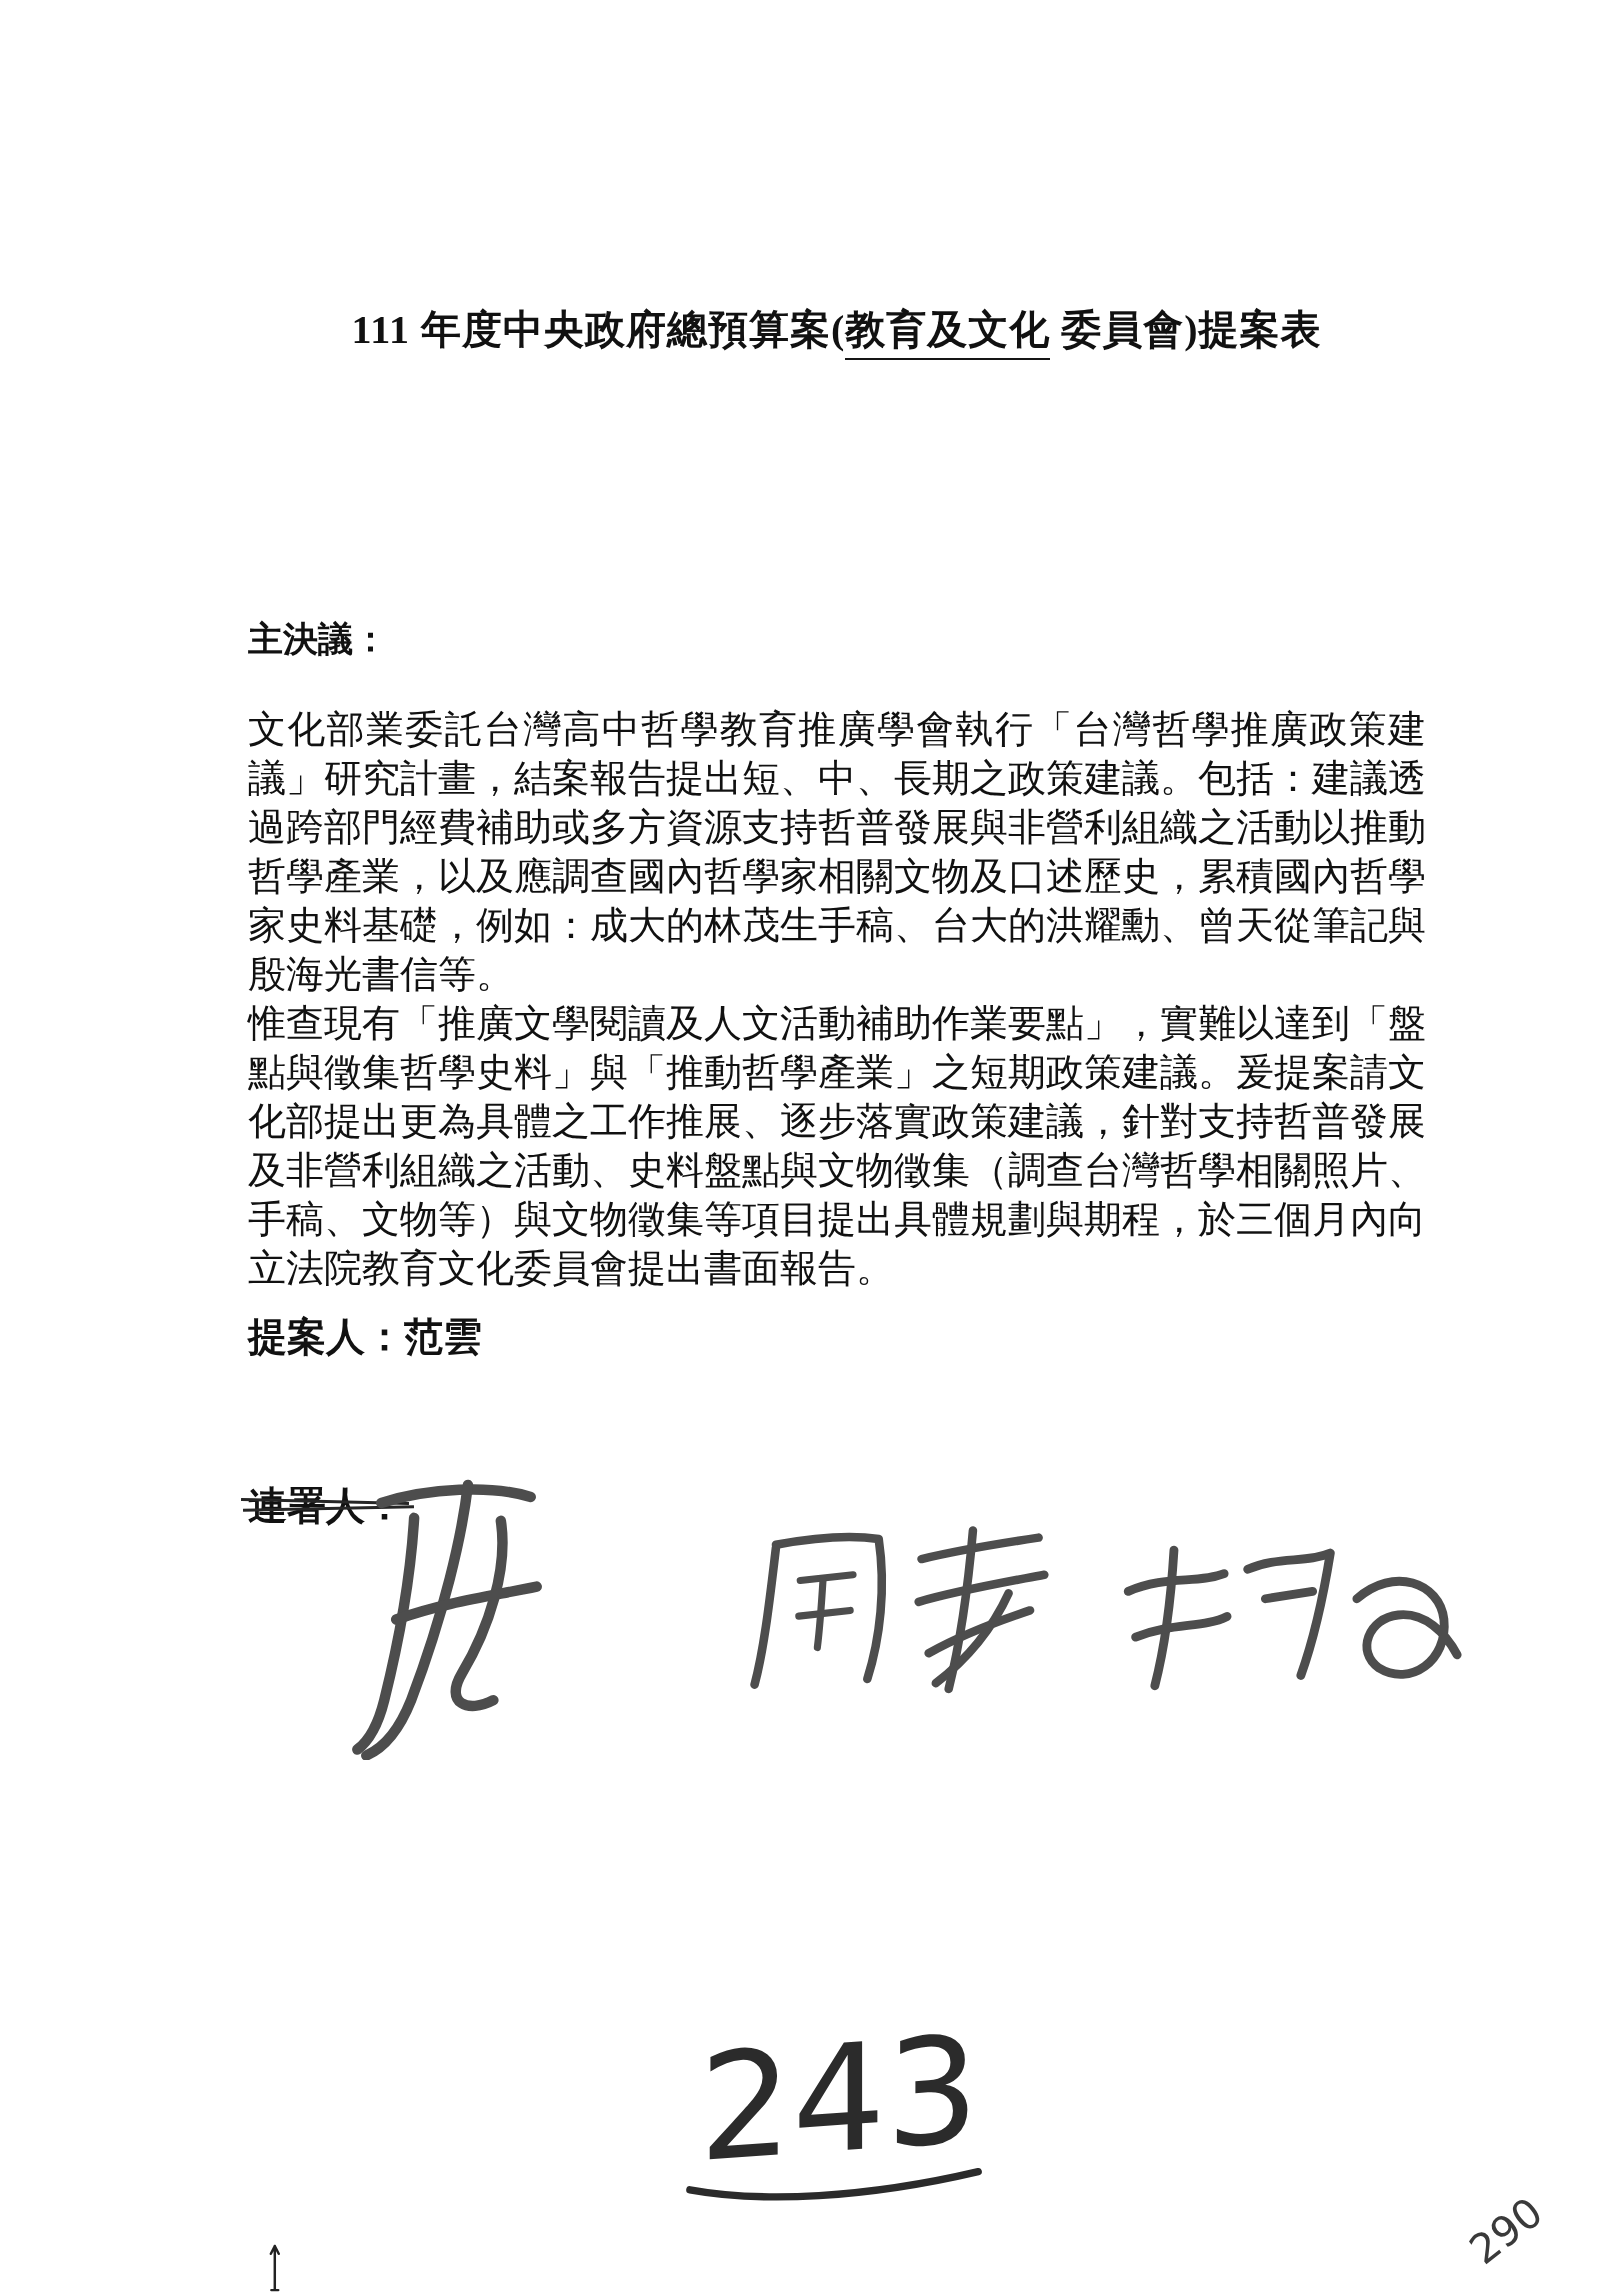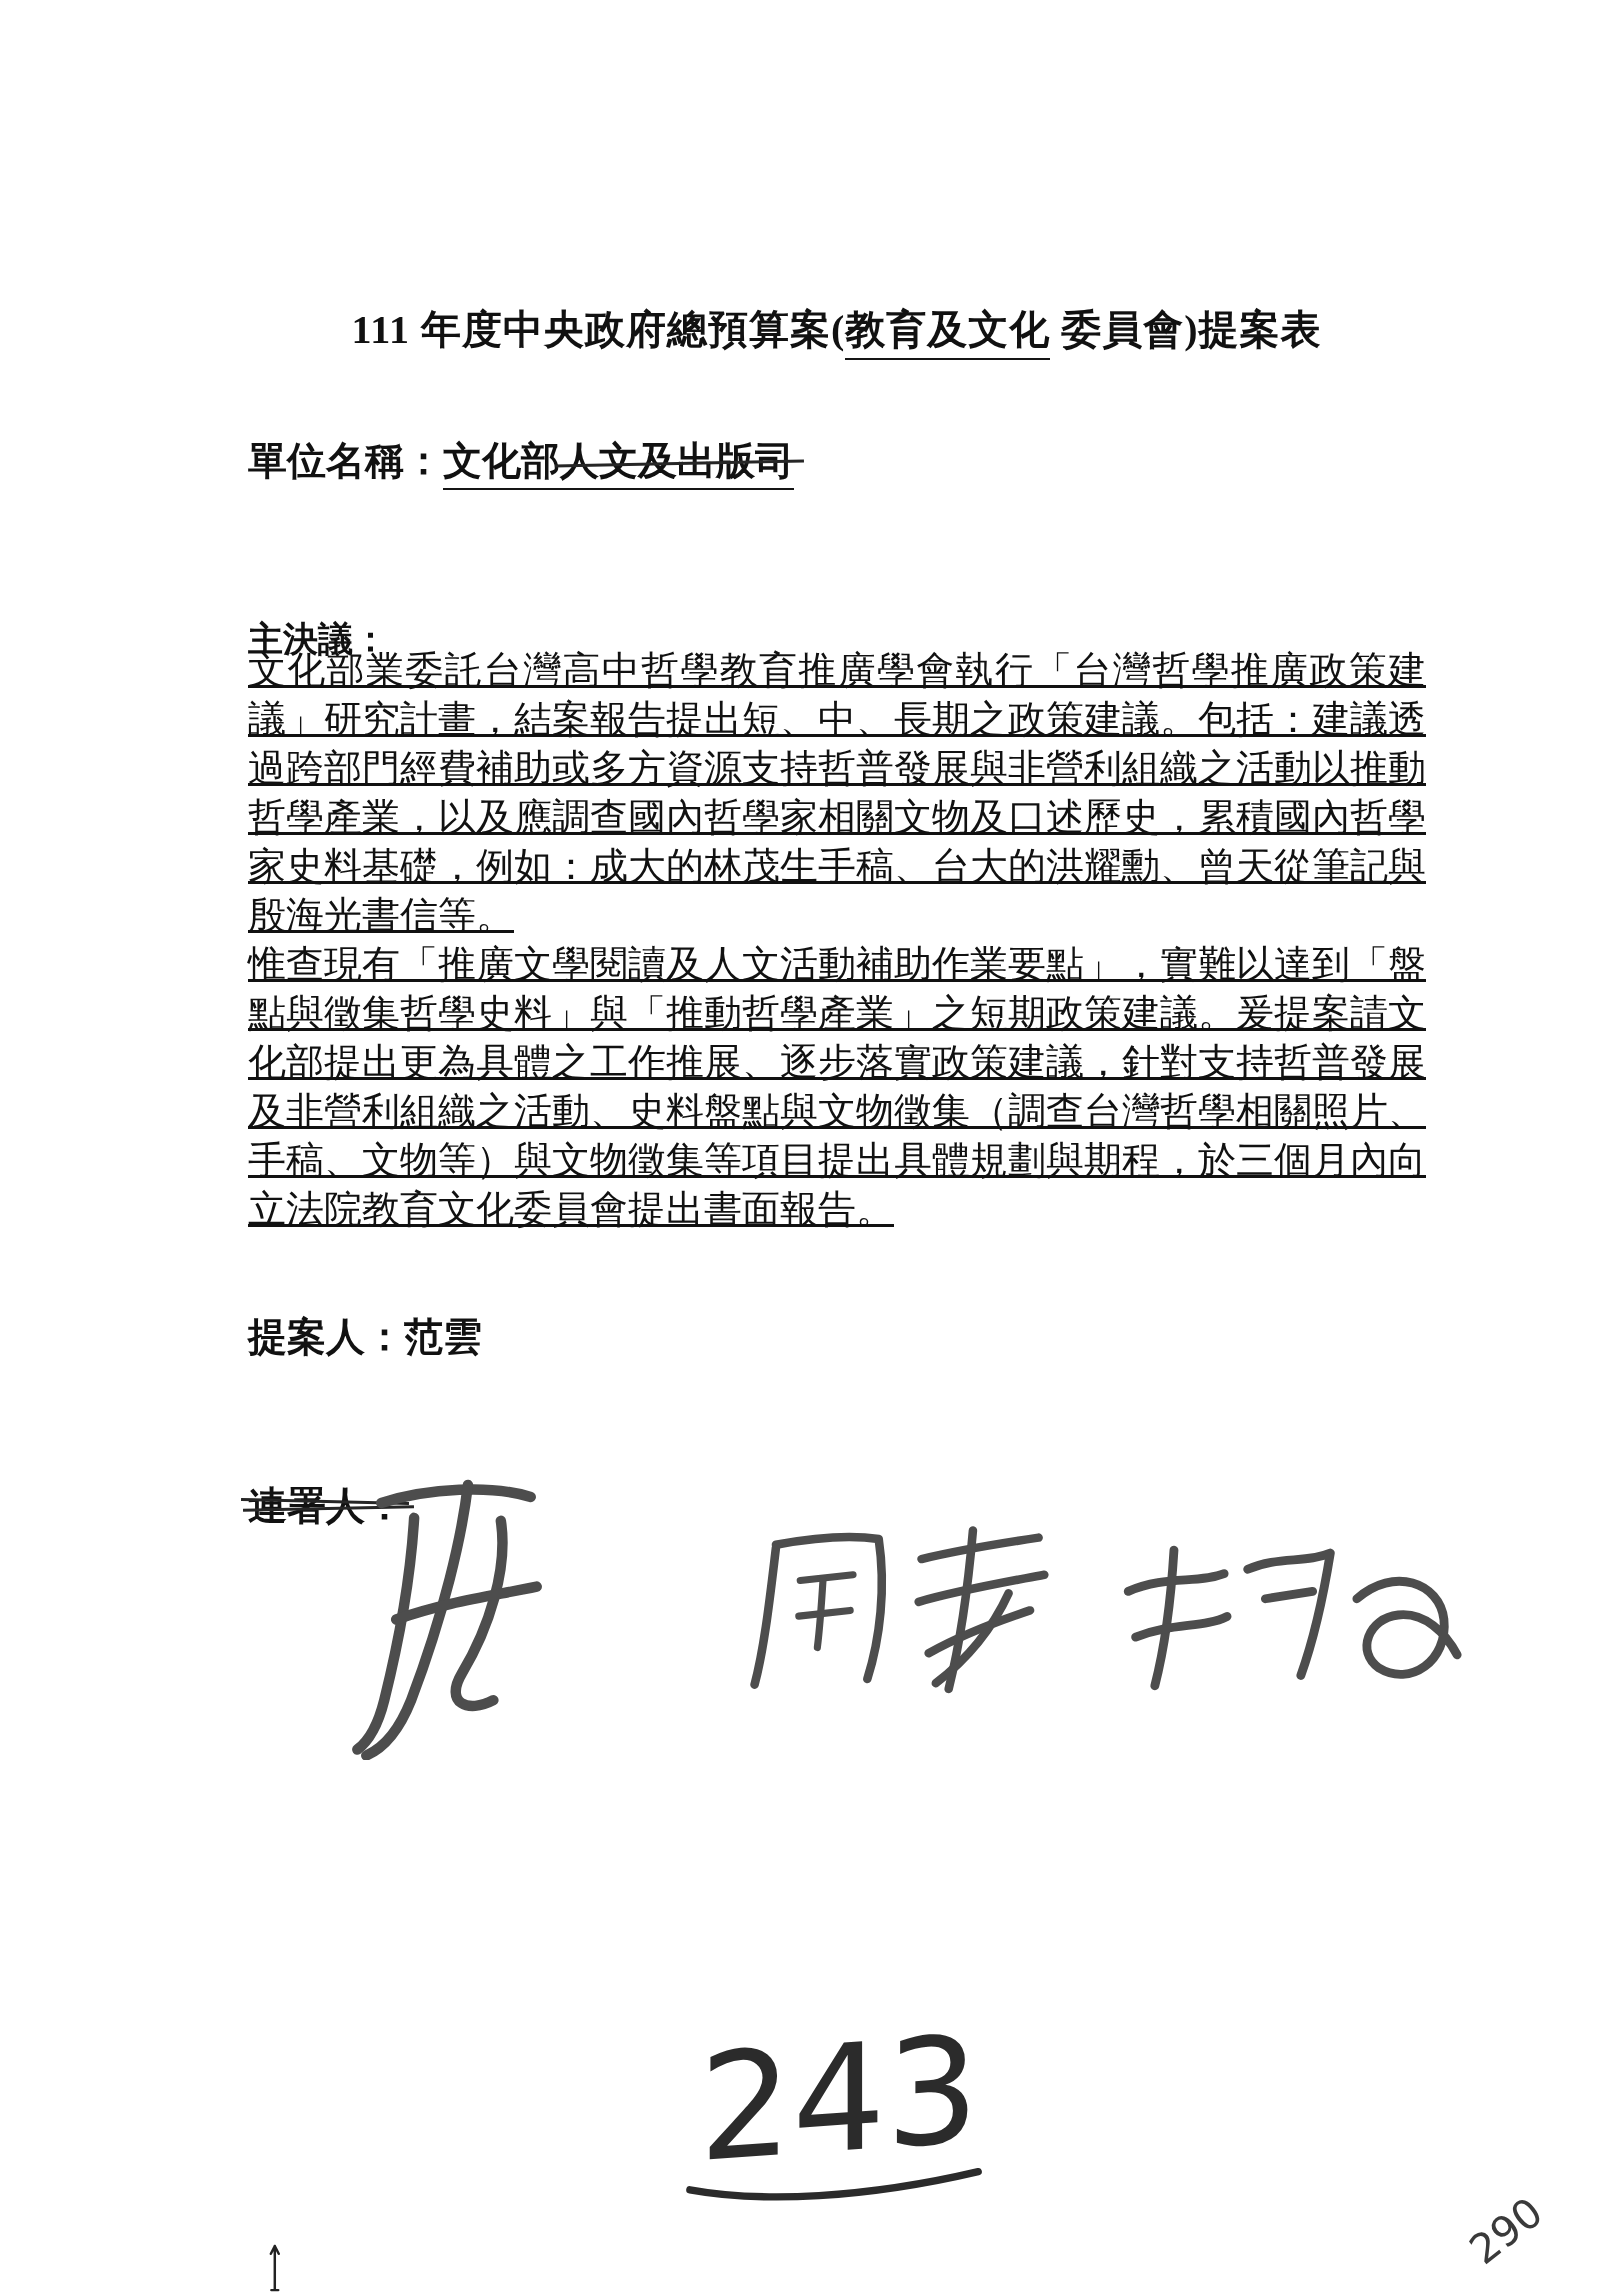"單位名稱：文化部人文及出版司" div.field-line { html: <div> <span>單位名稱：</span><span><span>文化部</span><span>人文及出版司</span></span> </div> -> none }
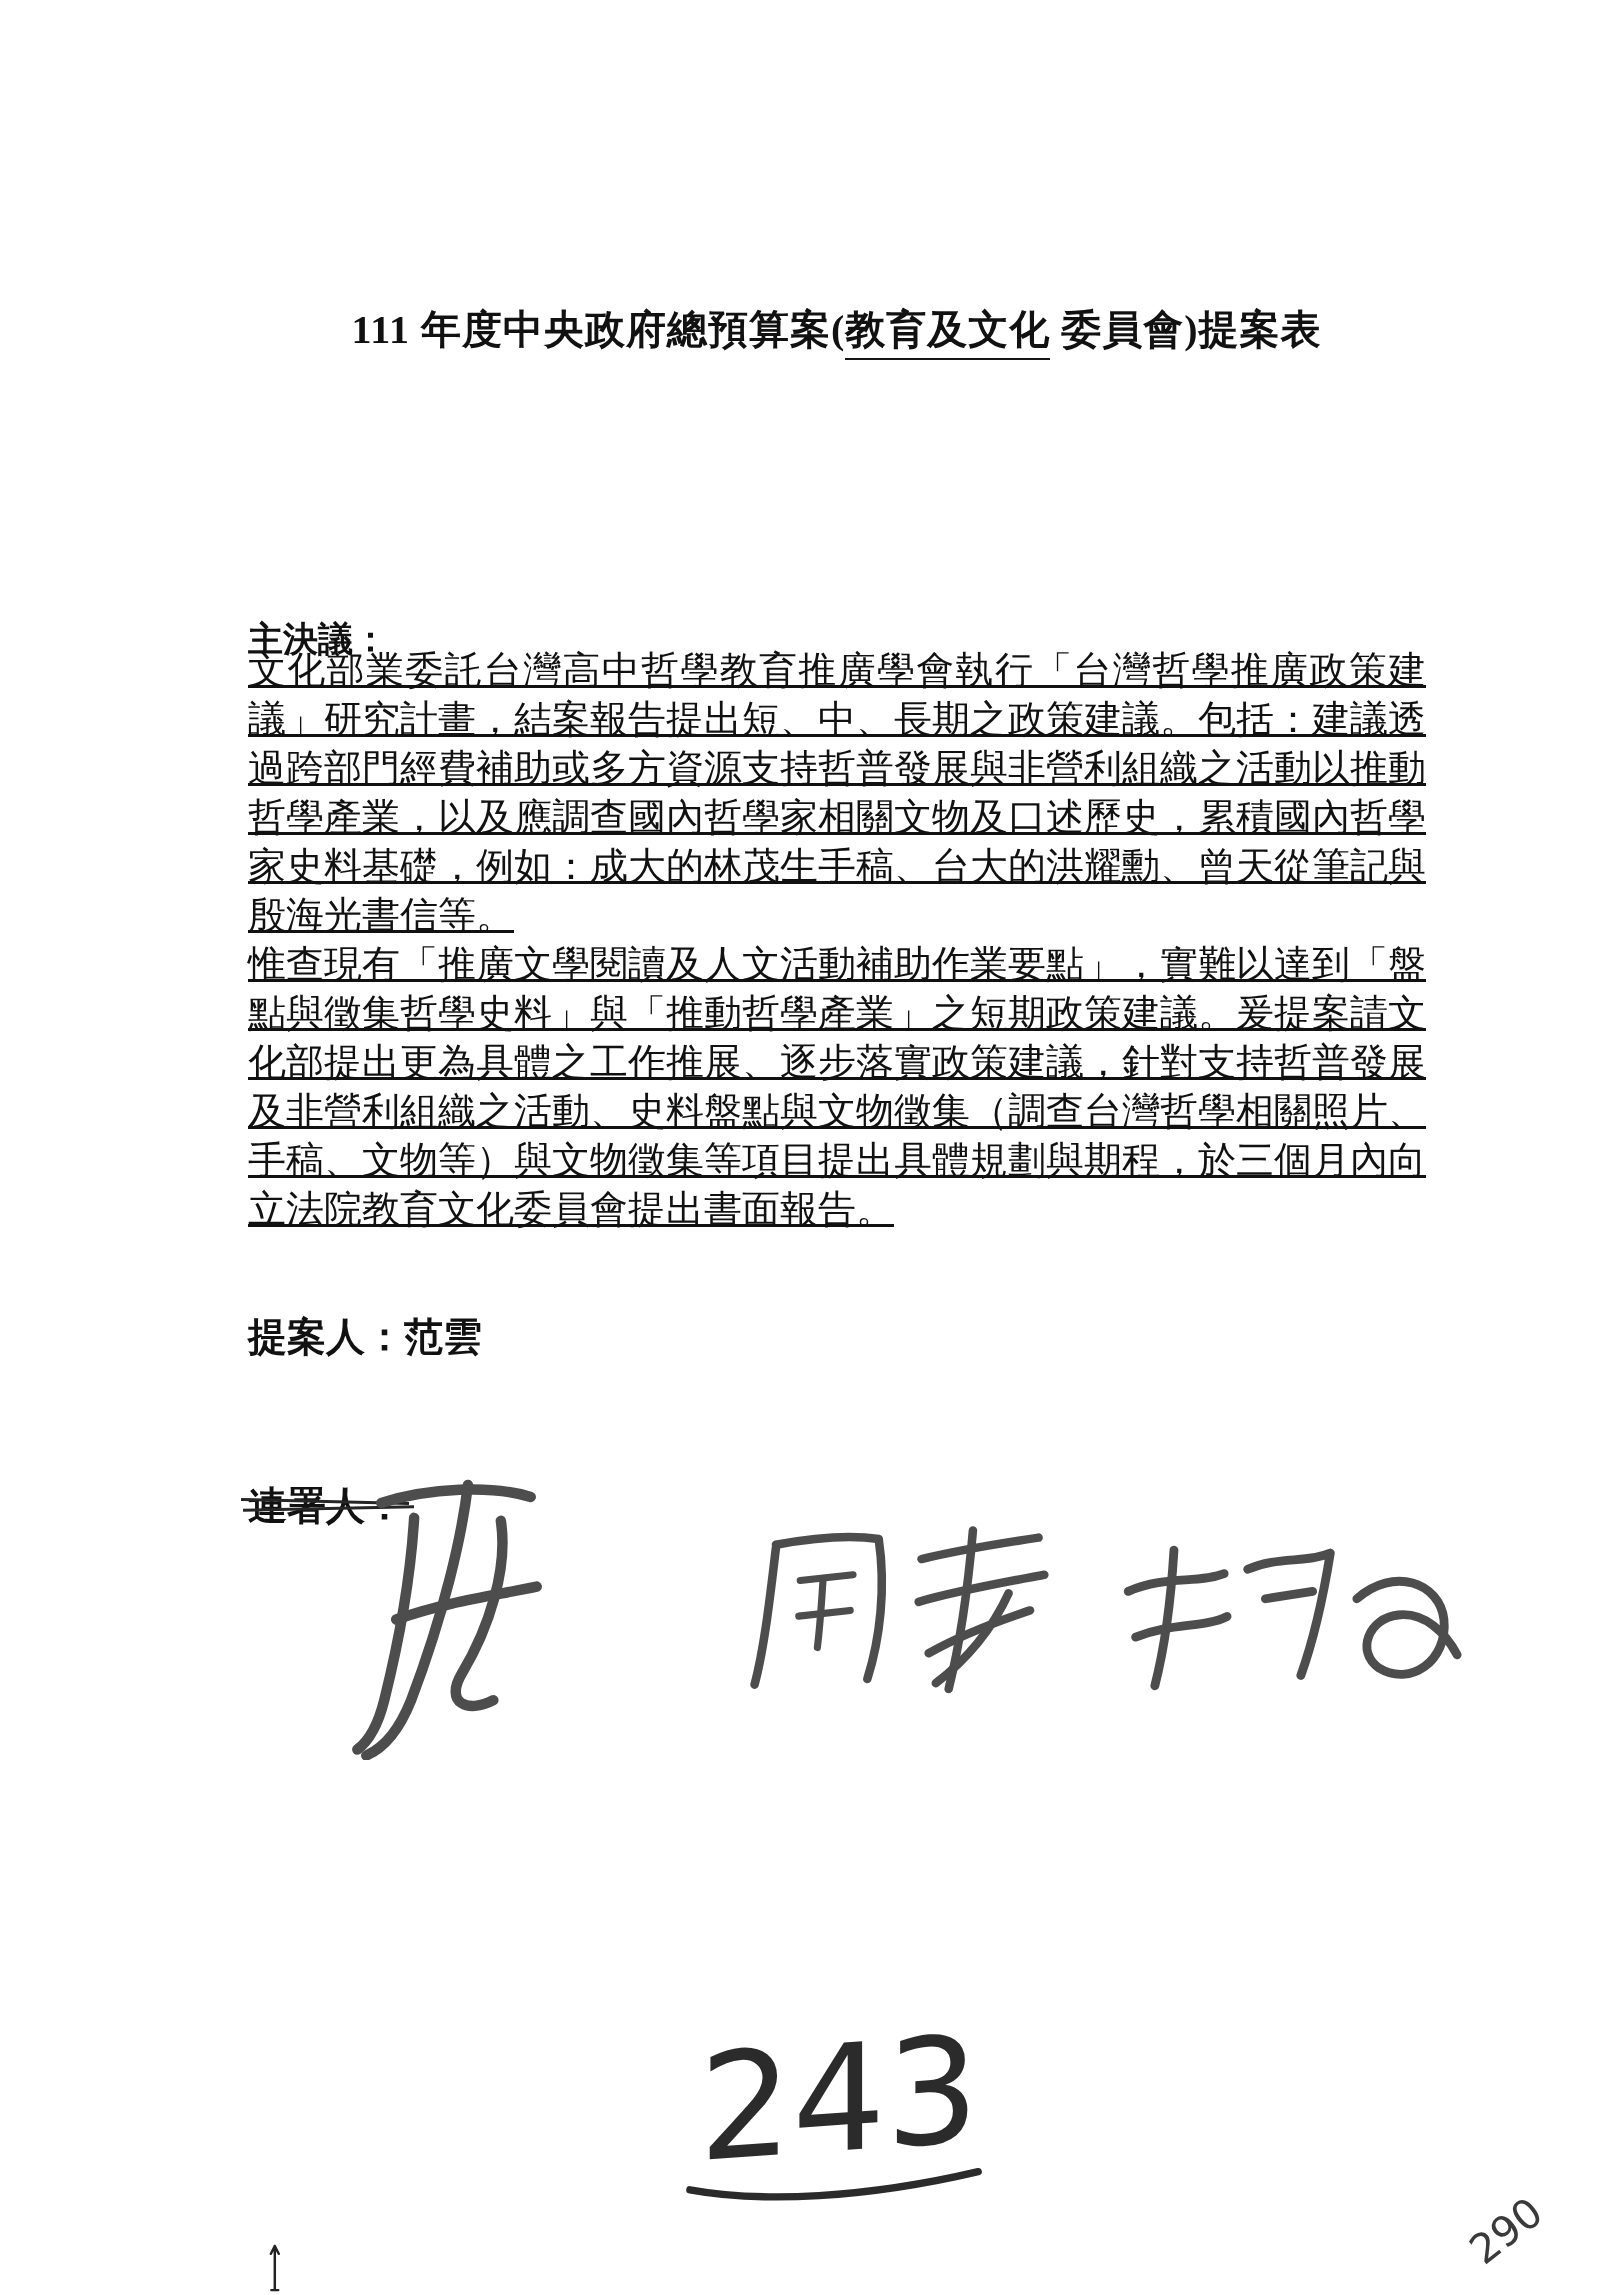"文化部業委託台灣高中哲學教育推廣學會執行「台灣哲學推廣政策建議」研究計畫，結案報" .resolution-body { text-decoration: underline -> none; top: 646px -> 705px }
